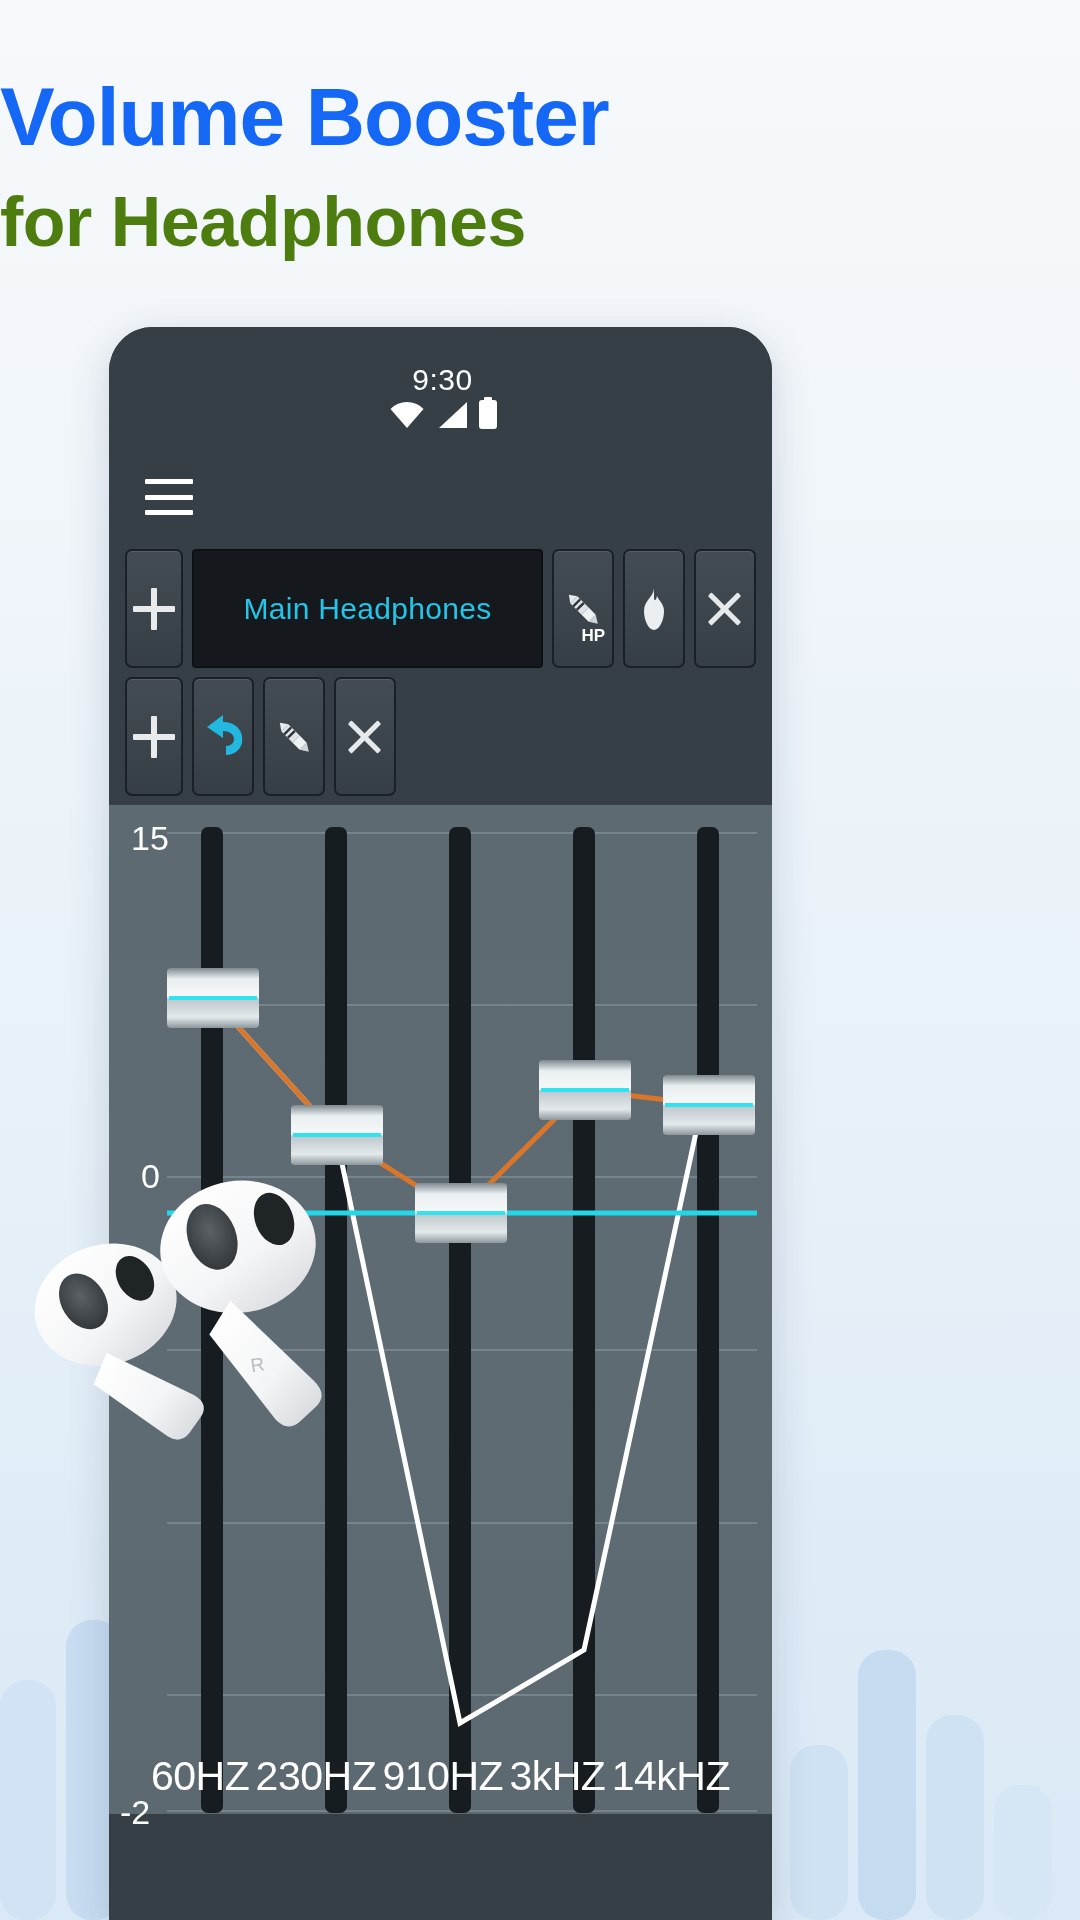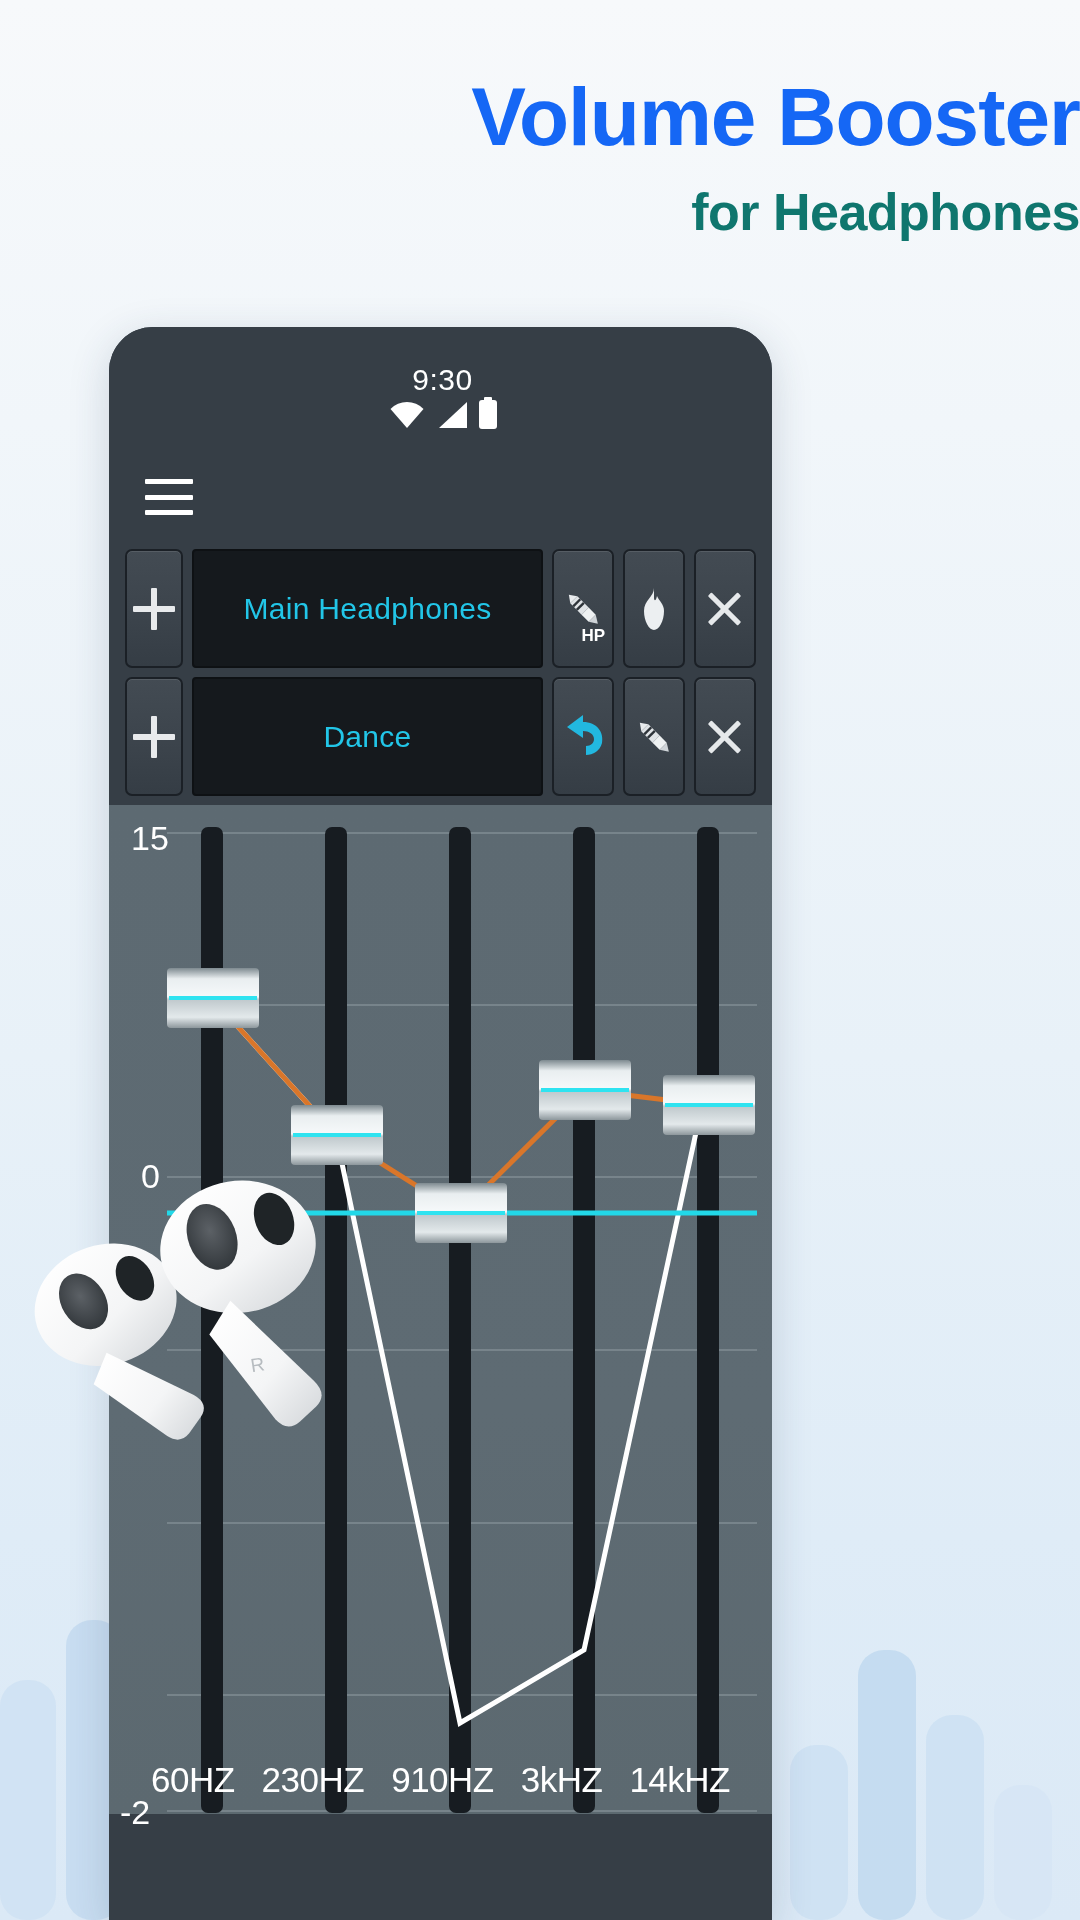"Volume Booster" .headline { text-align: right -> left }
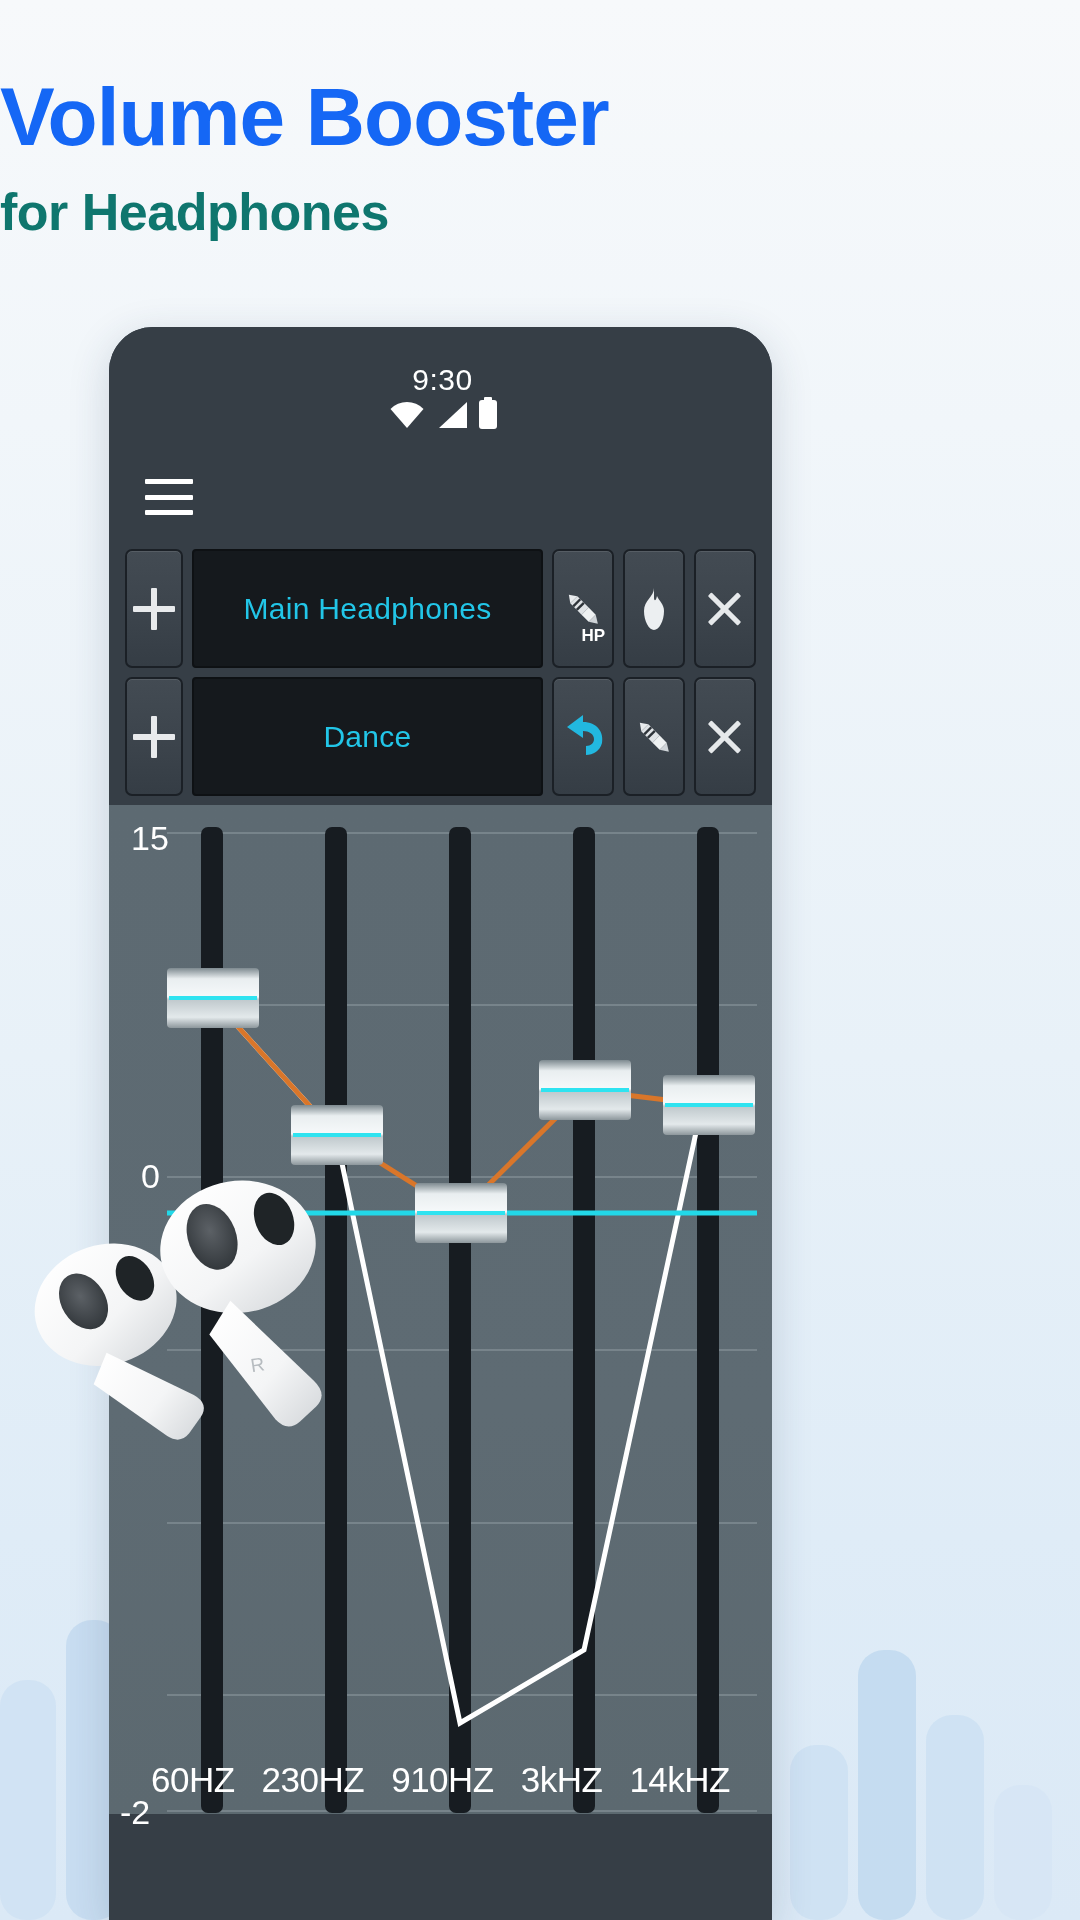"for Headphones" .headline .h2 { color: #0f766e -> #4d7c0f; font-size: 52px -> 70px }
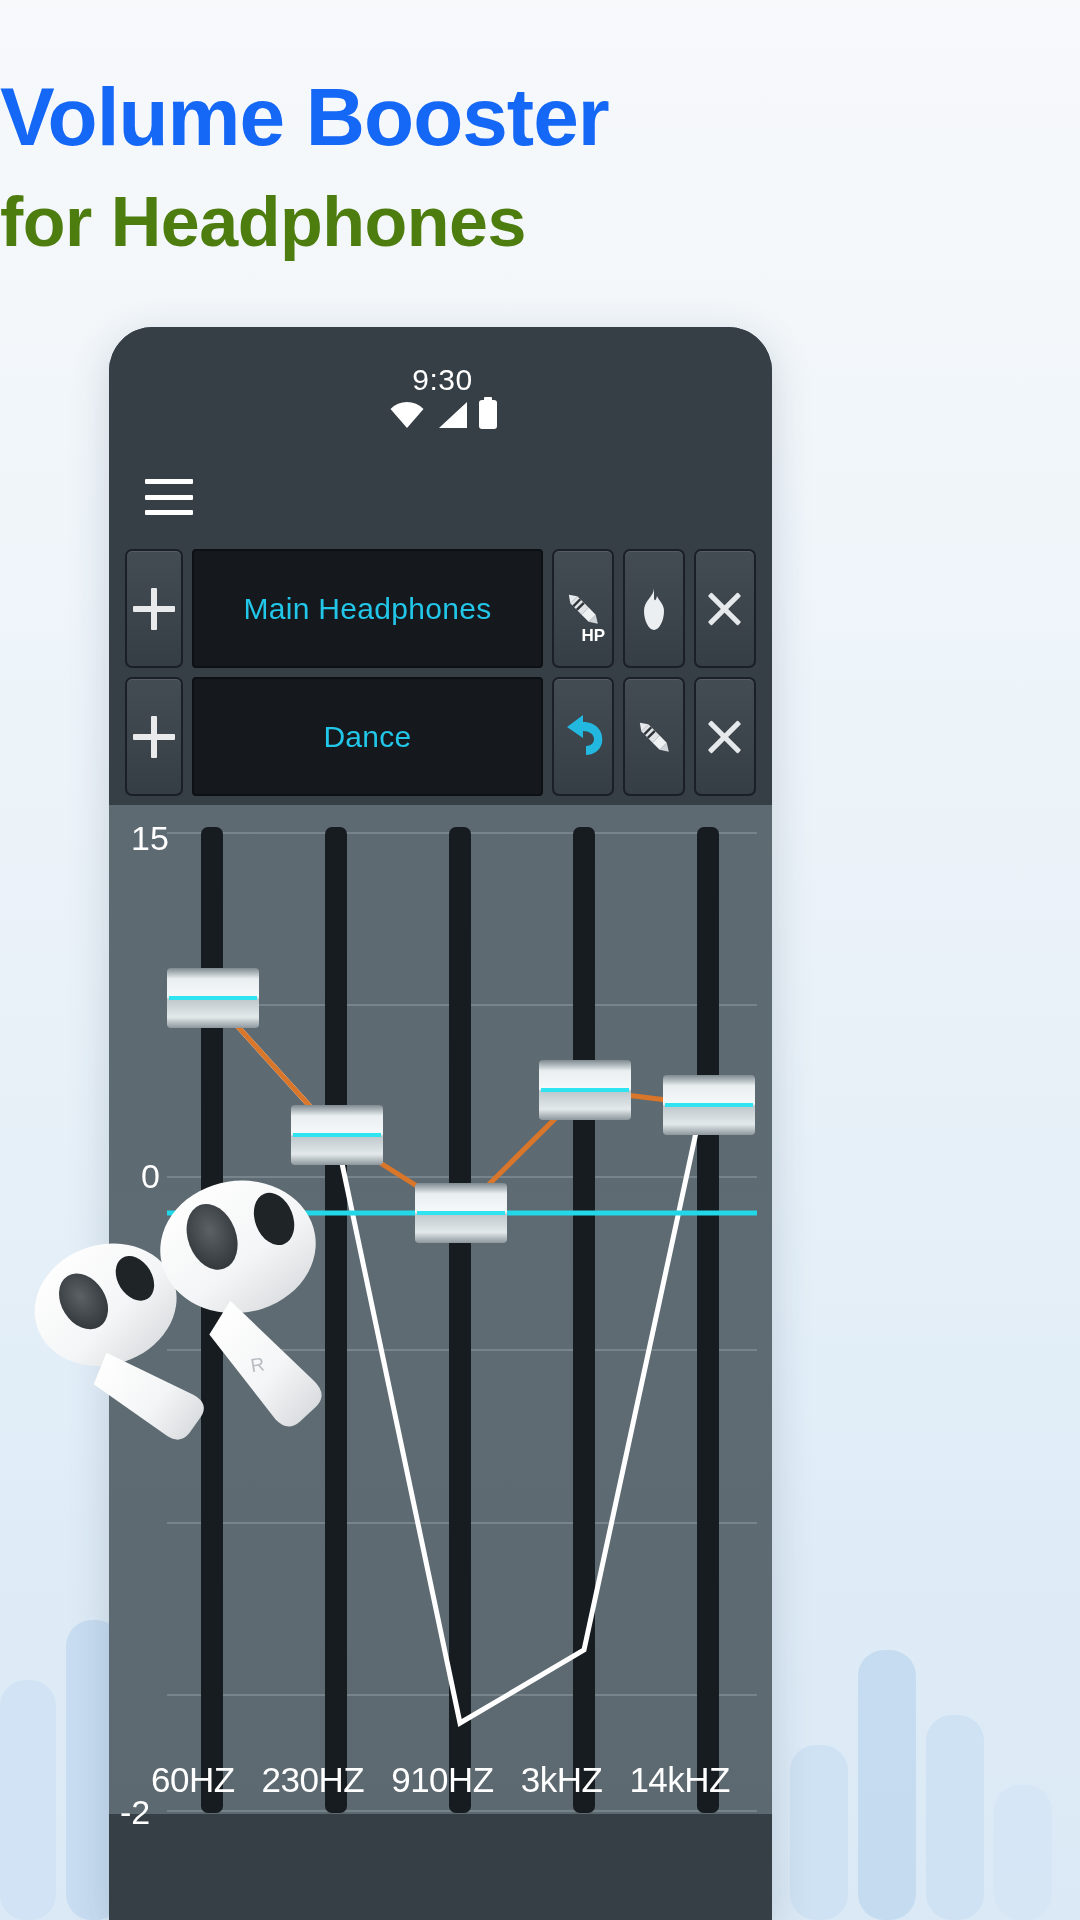"Dance" div.preset-name { html: <div> <span>Dance</span> </div> -> none }
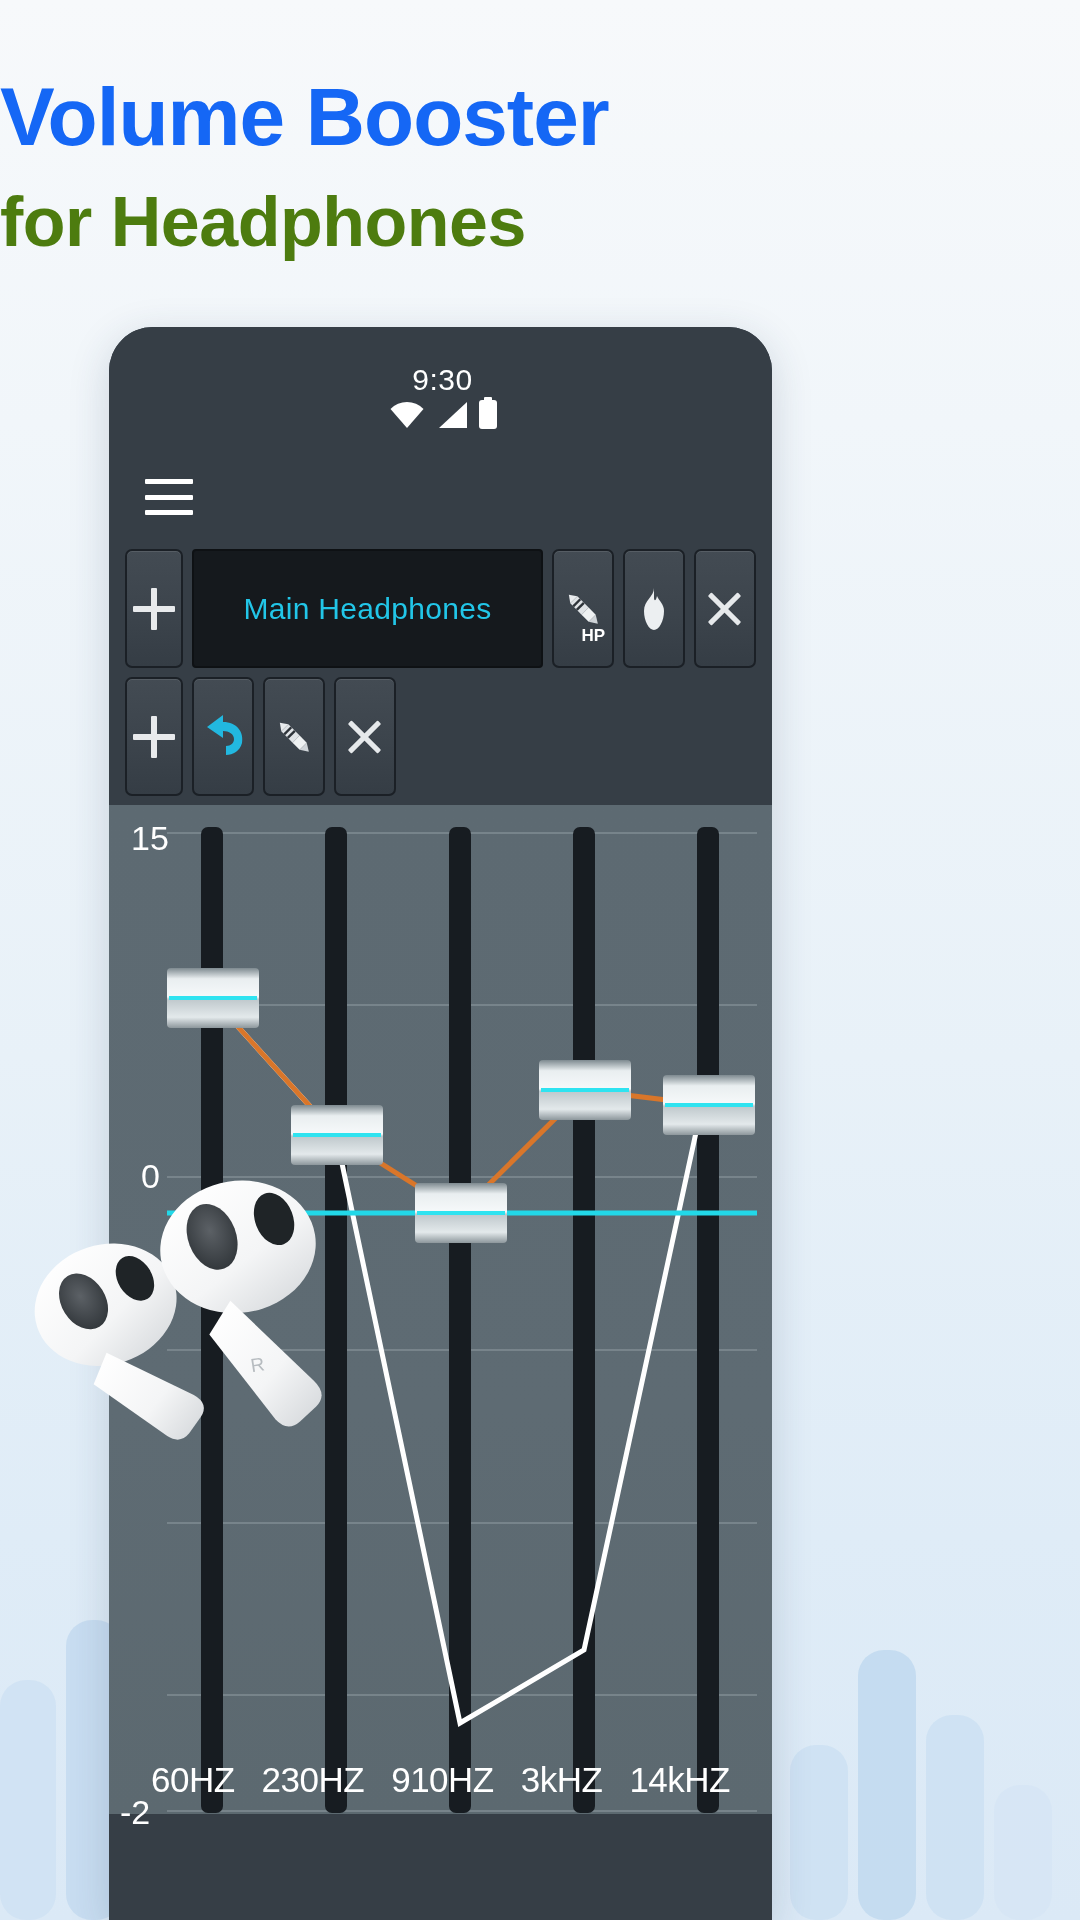"60HZ" .freq-row span { font-size: 35px -> 41px }
